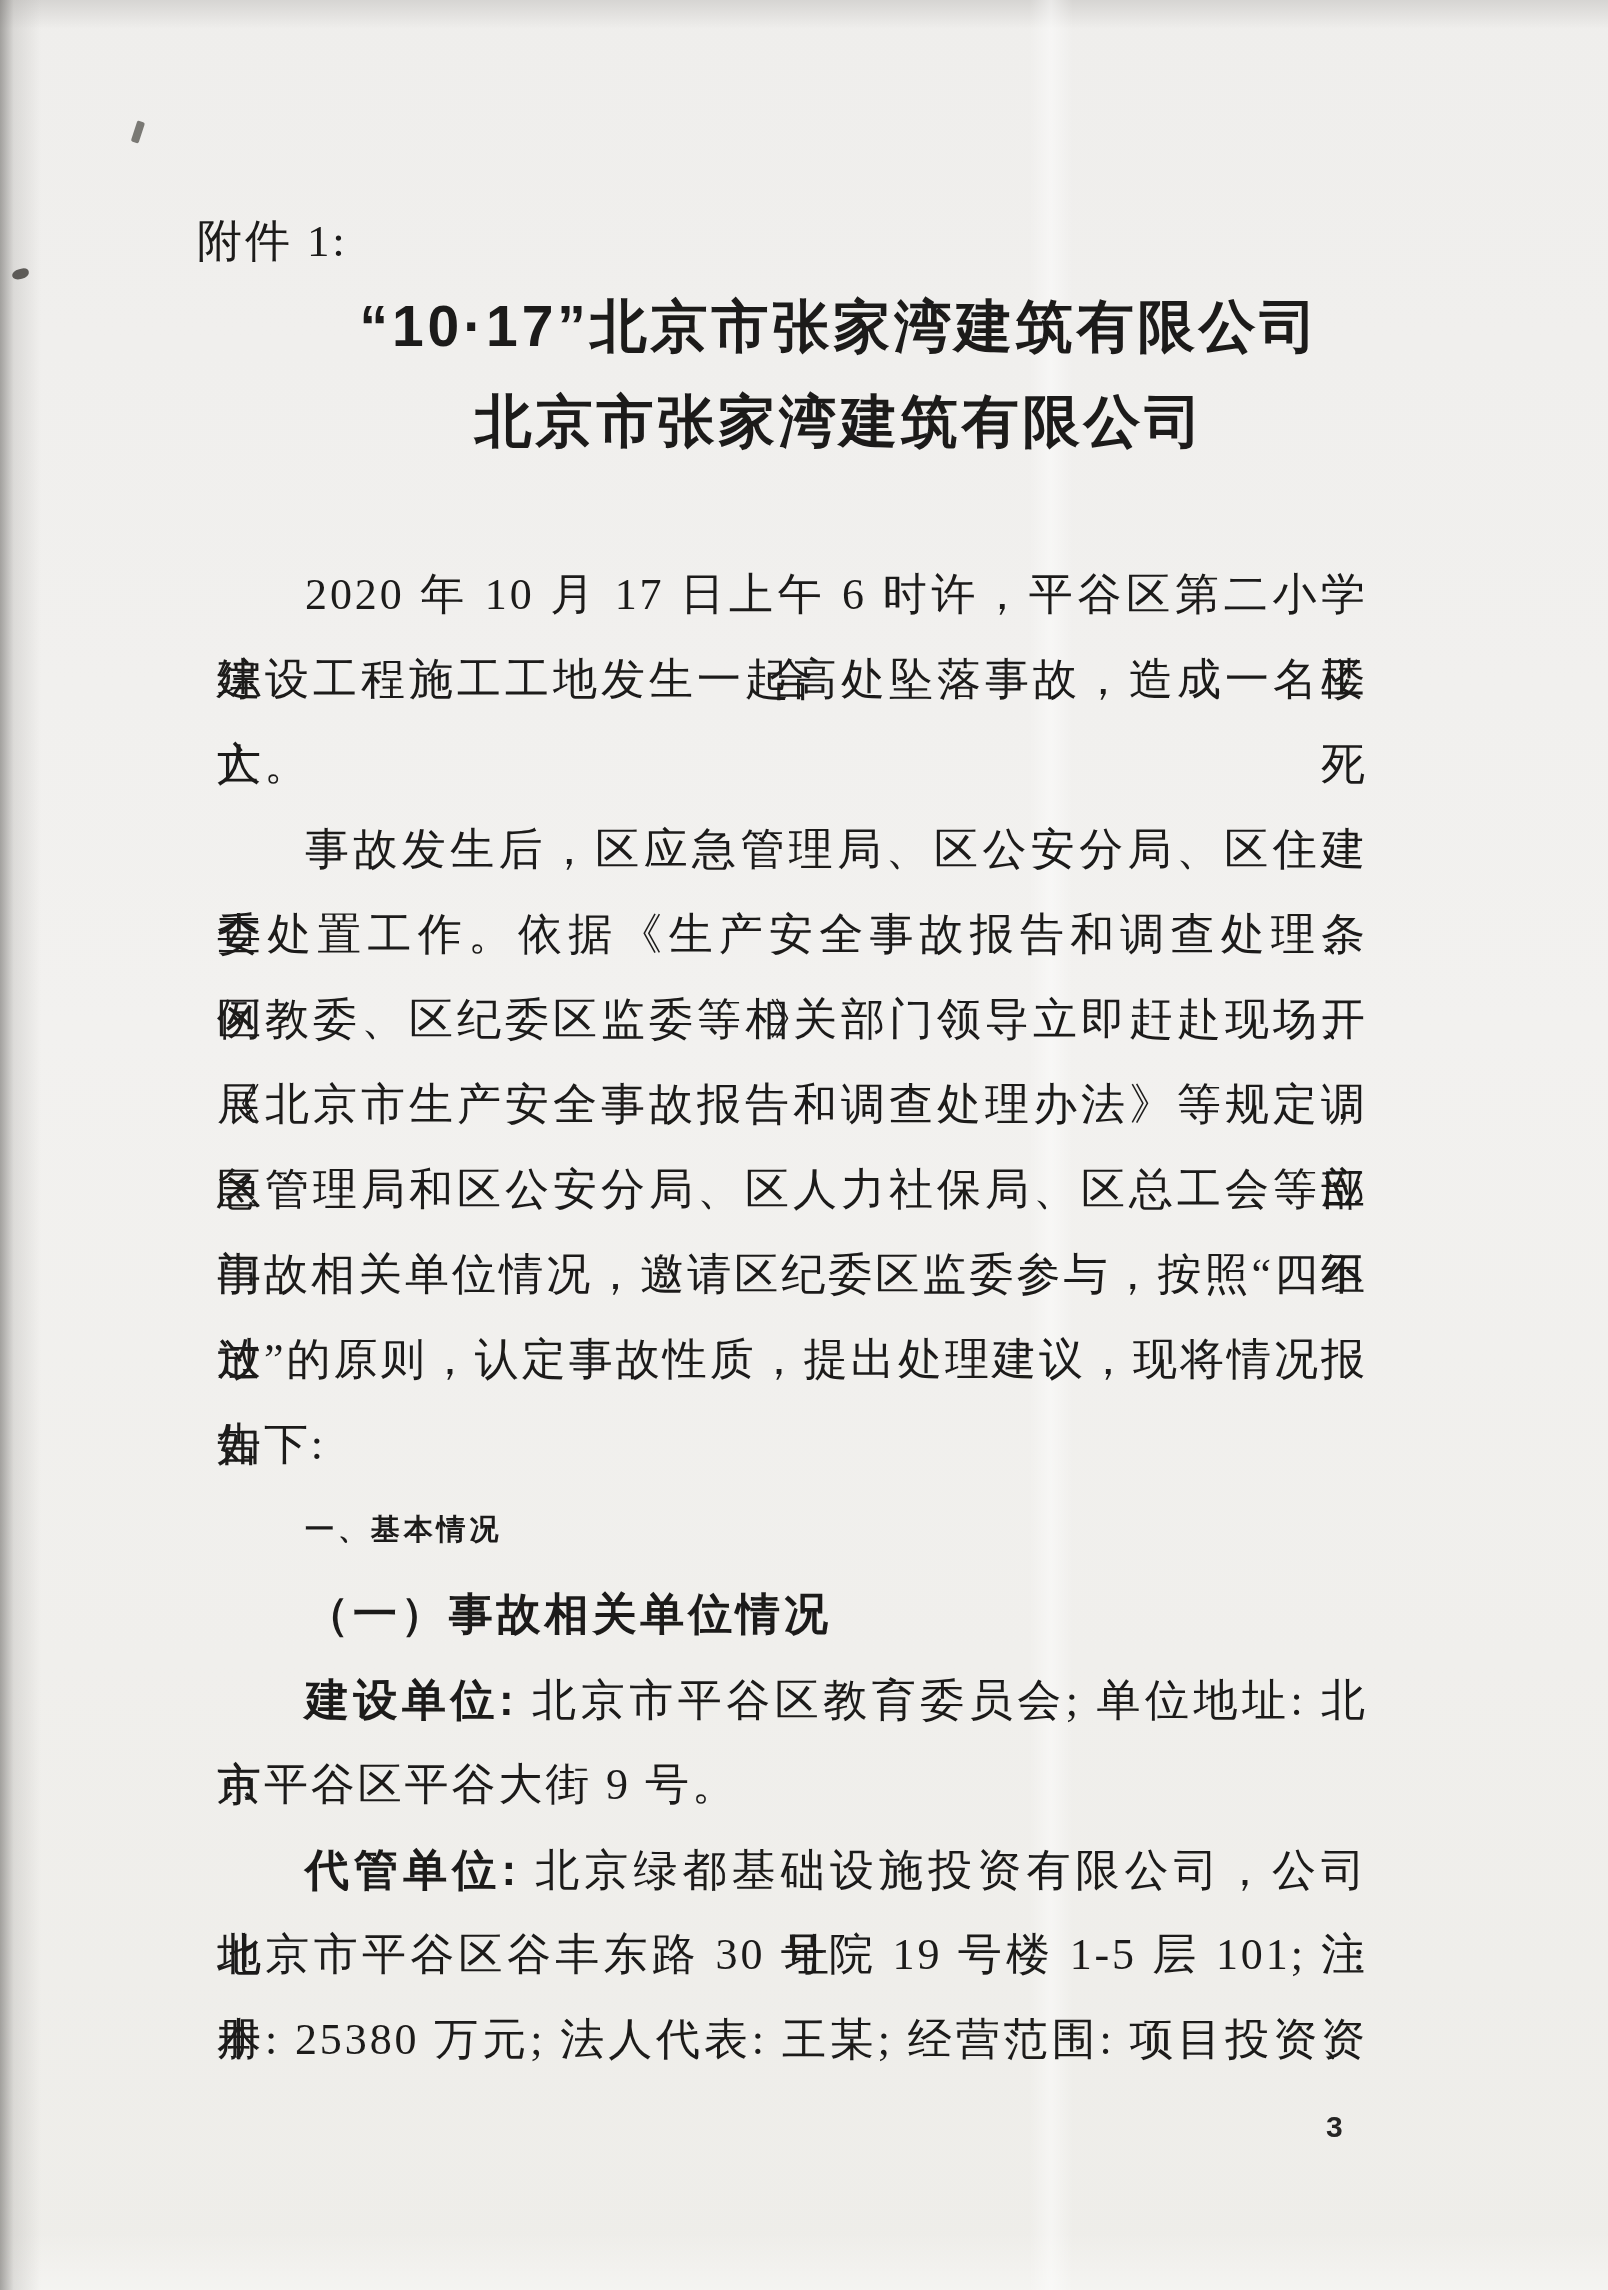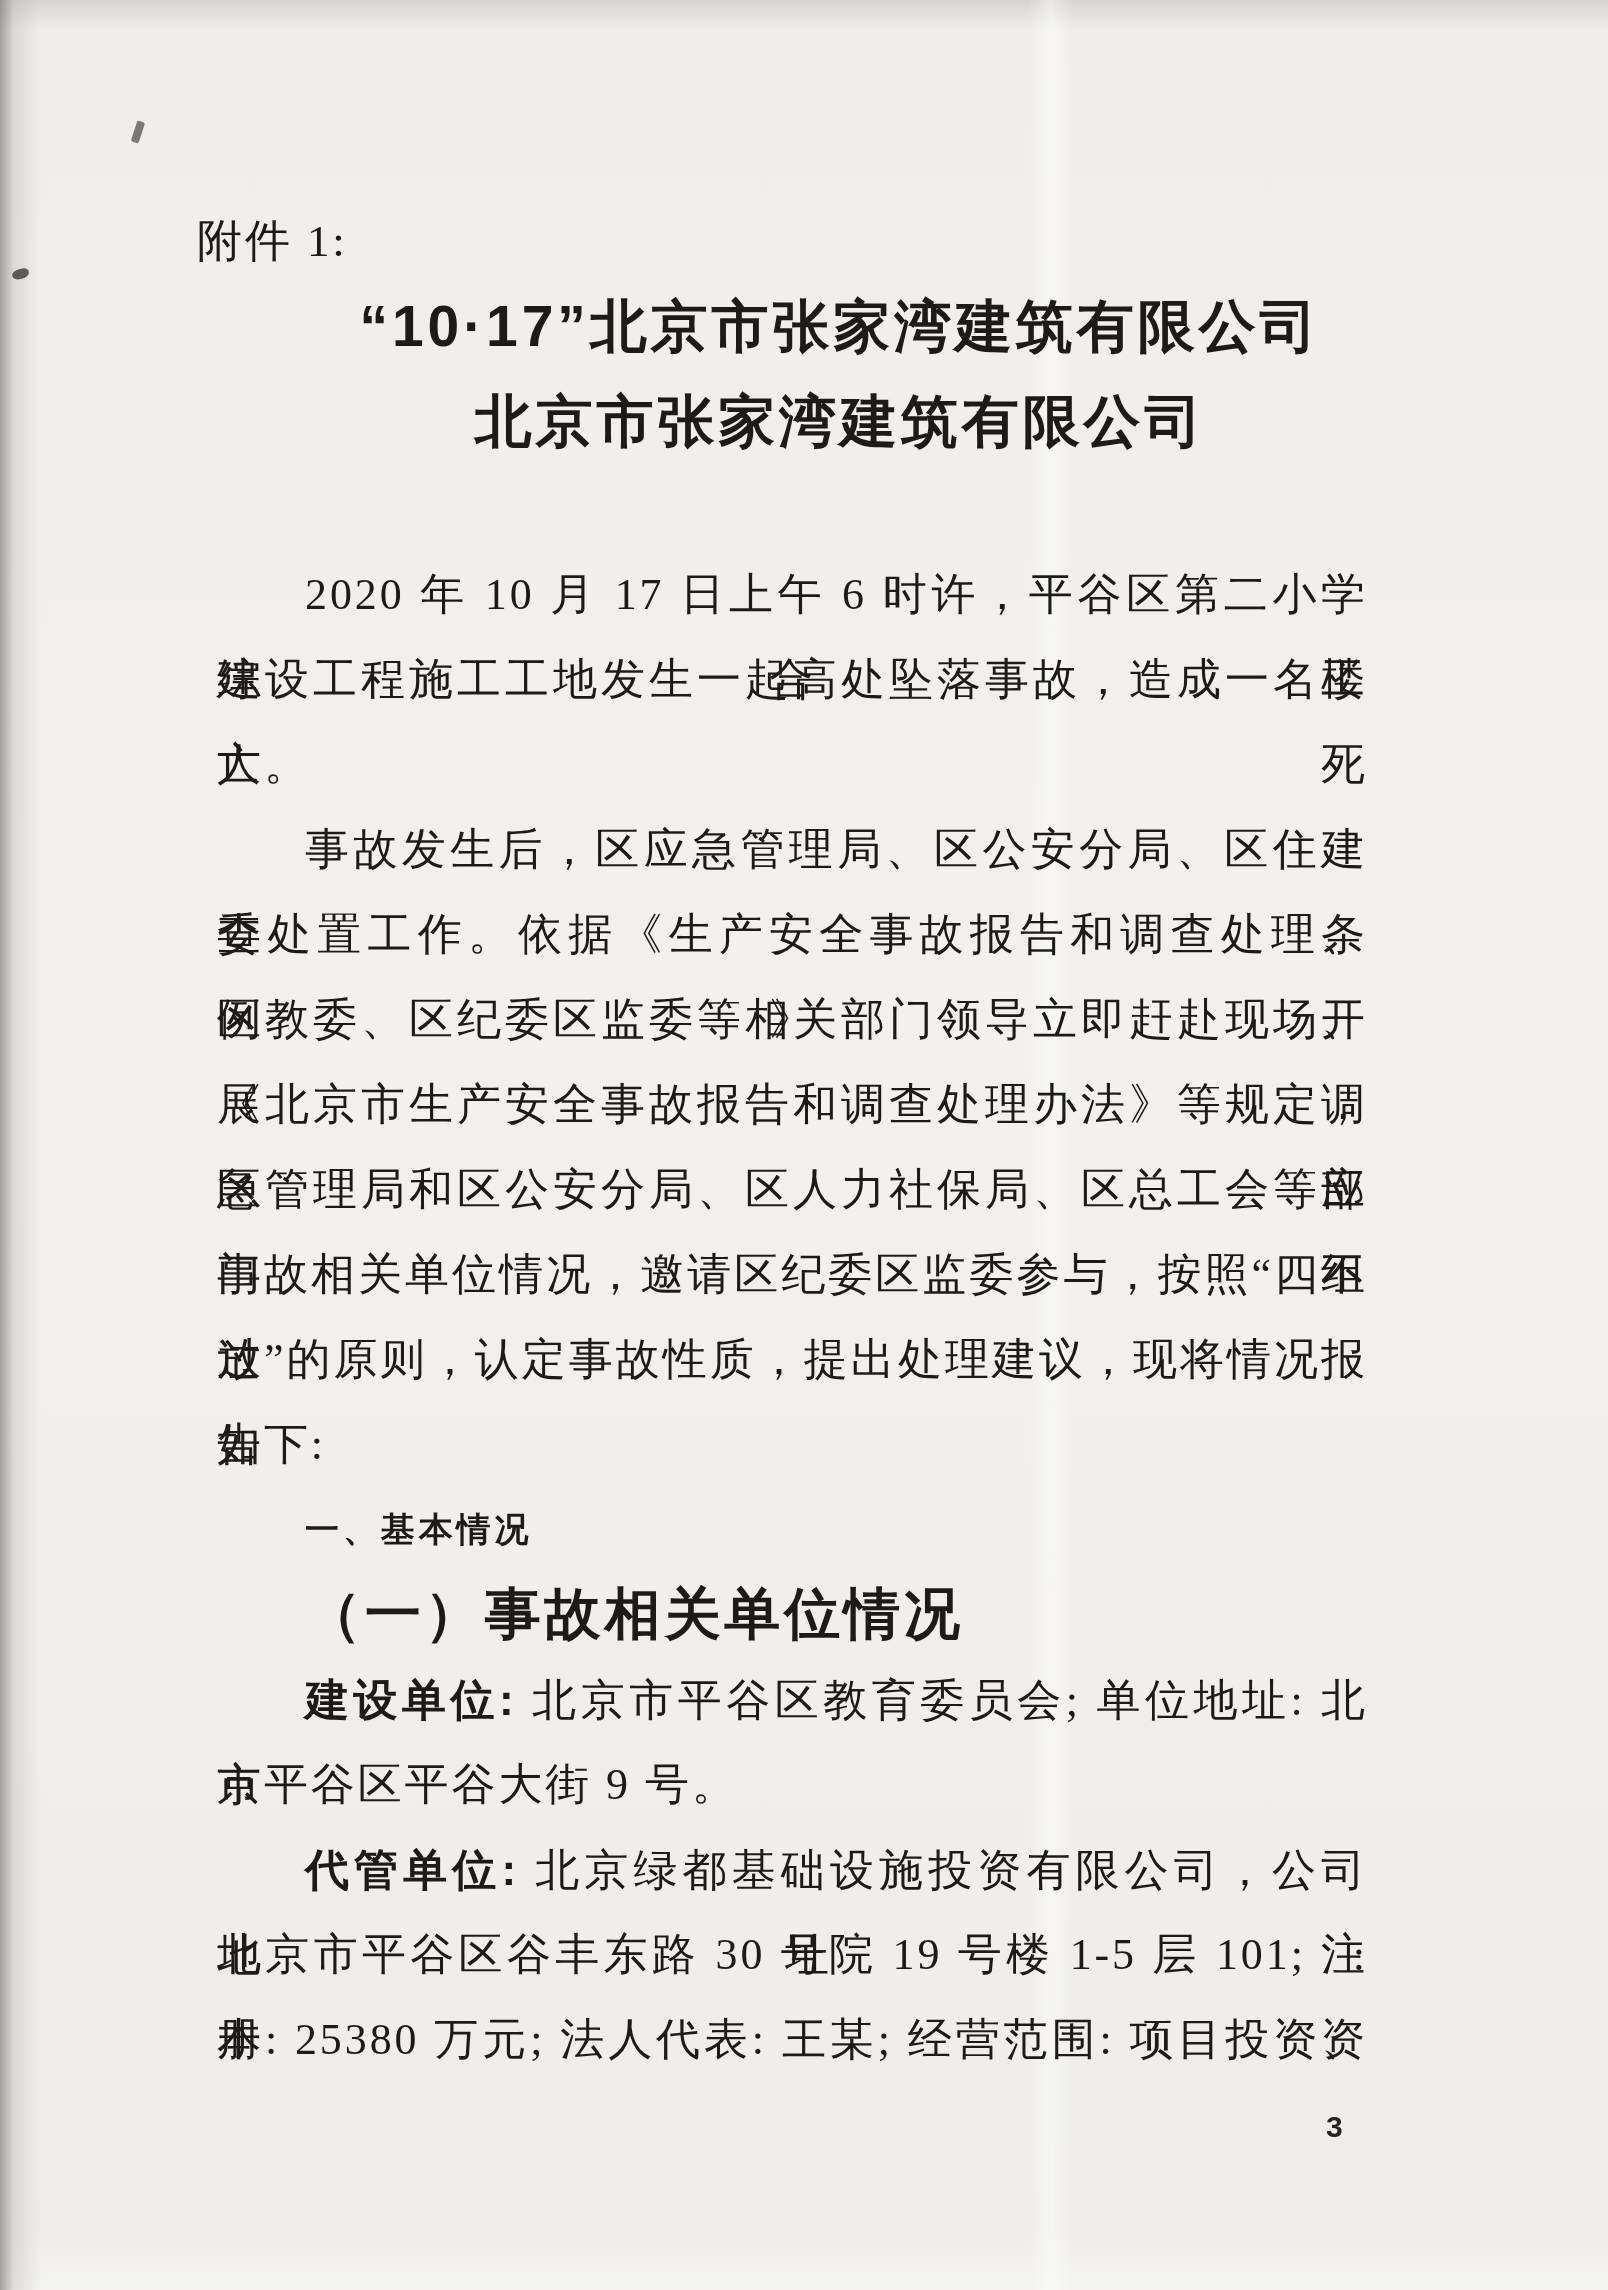"一、基本情况" .heading { font-size: 34px -> 29px }
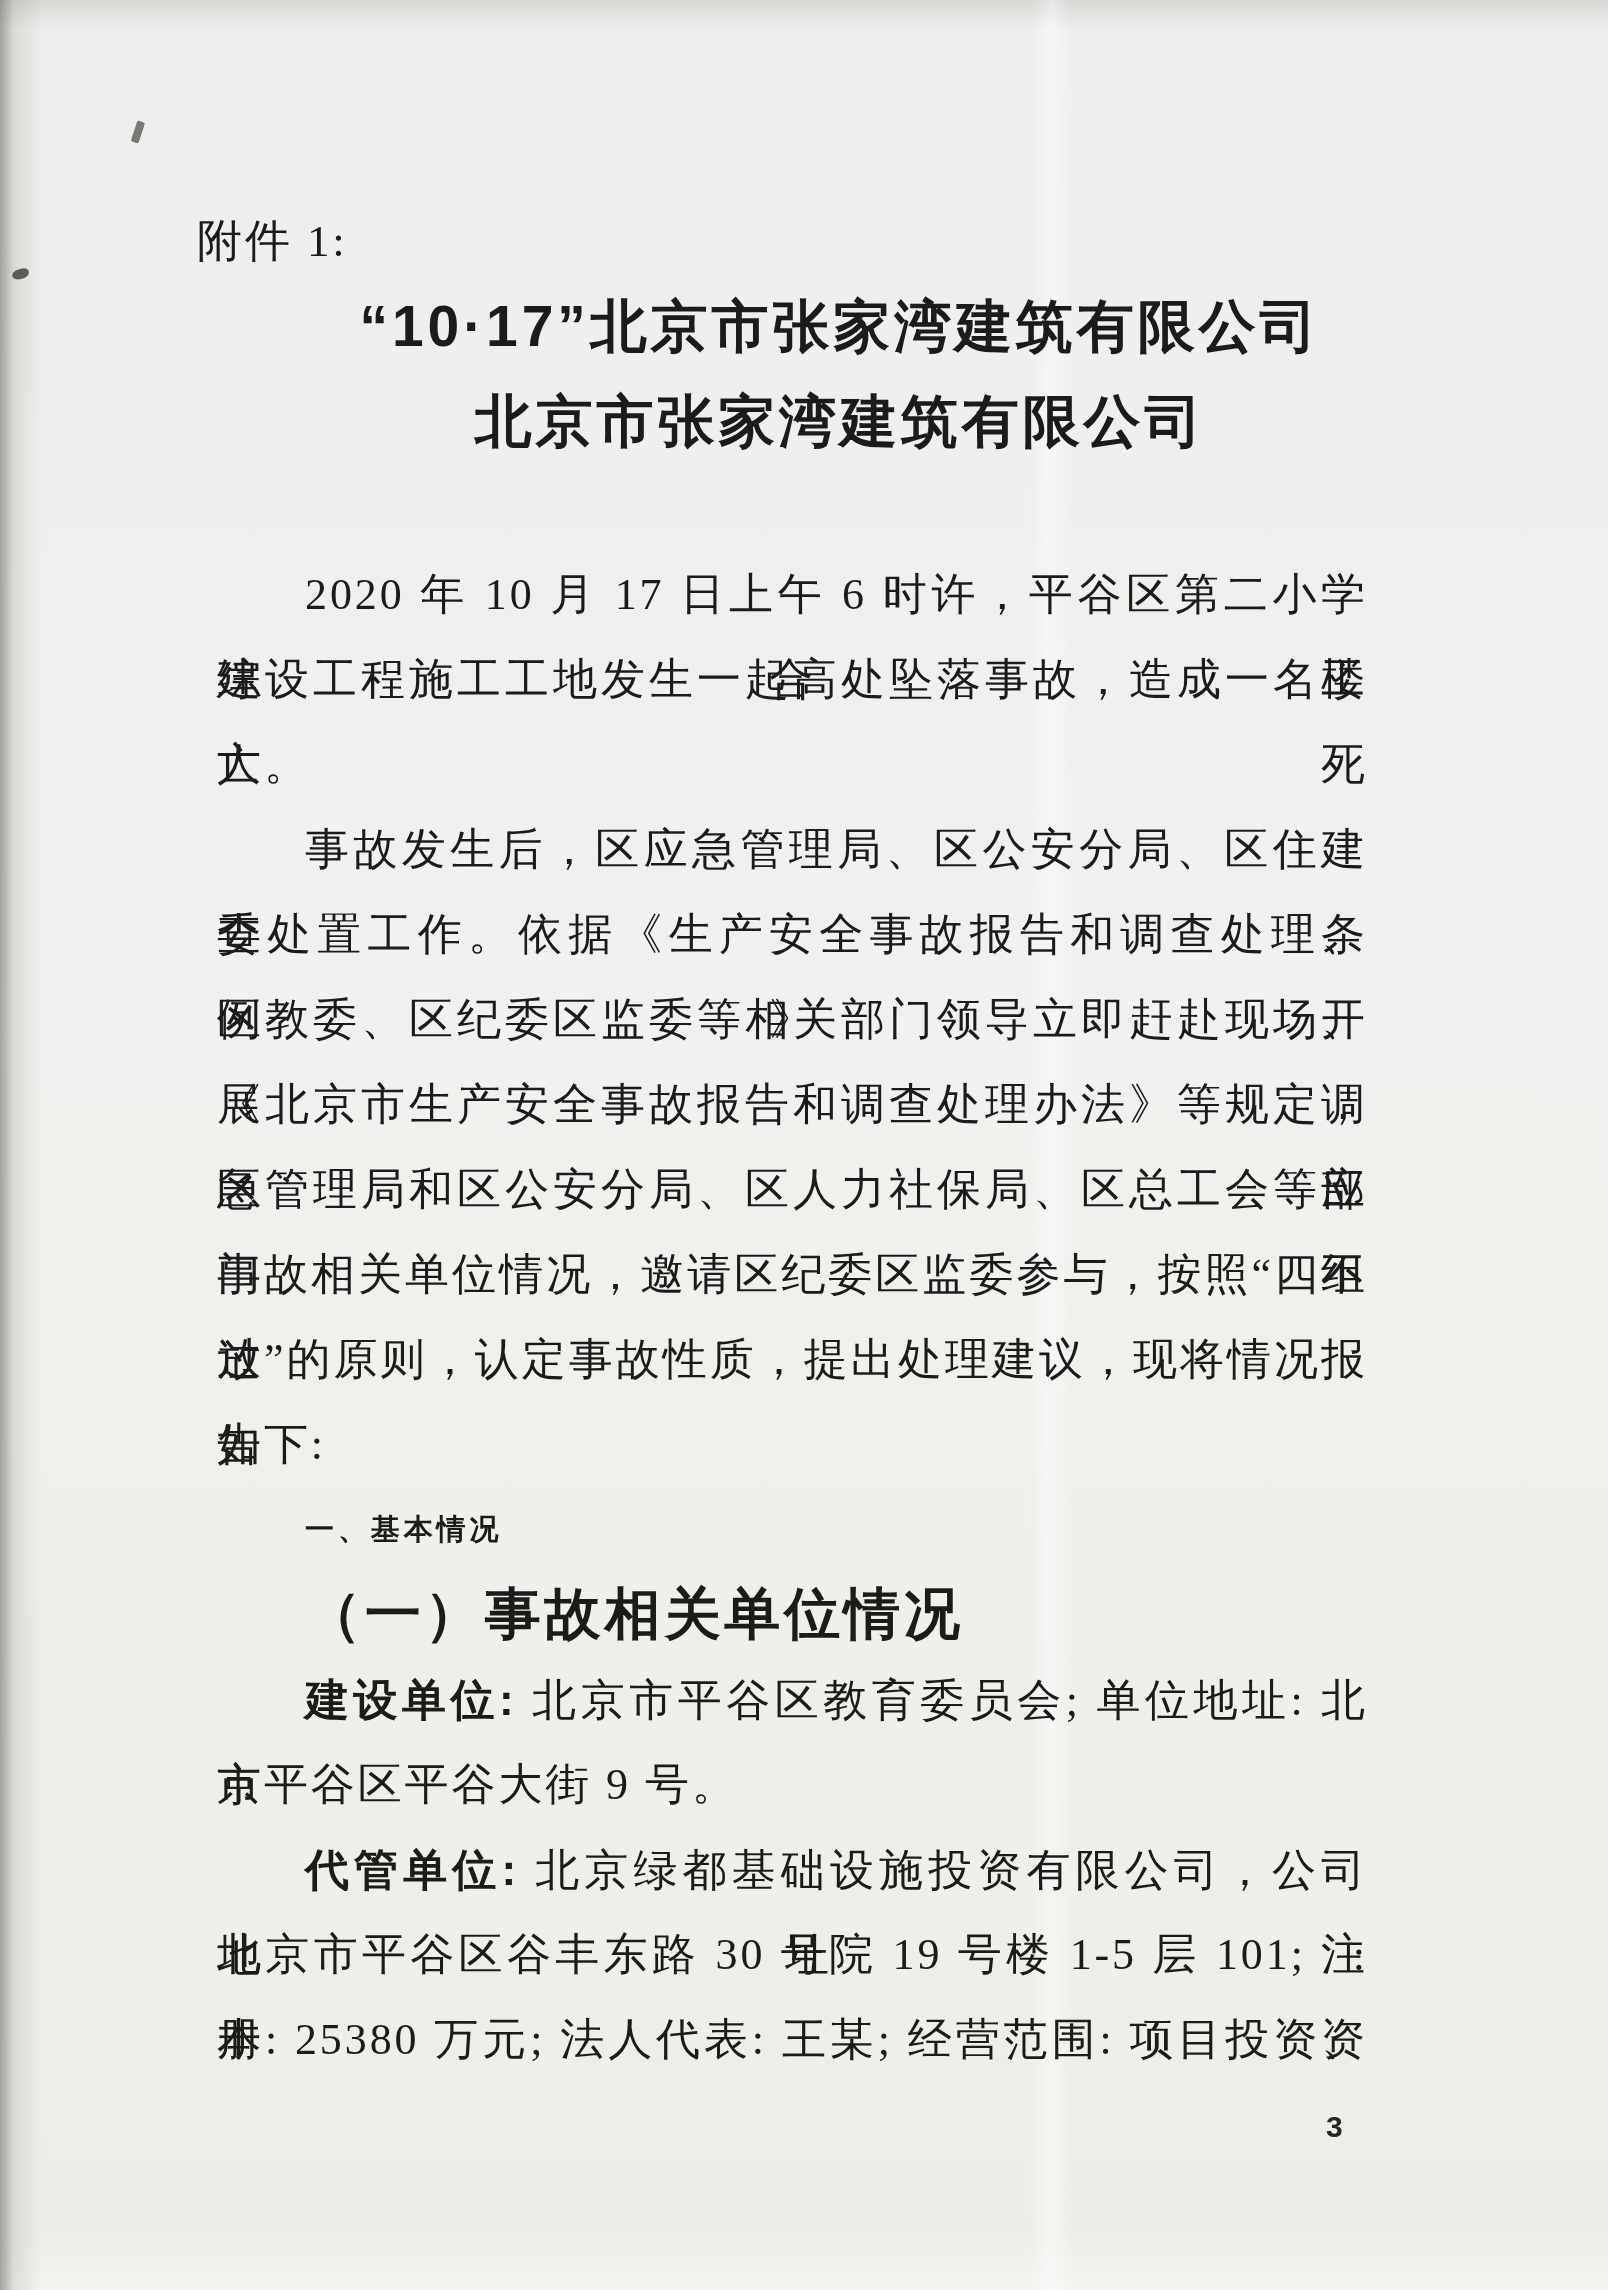"（一）事故相关单位情况" .subheading { font-size: 56px -> 44px }
